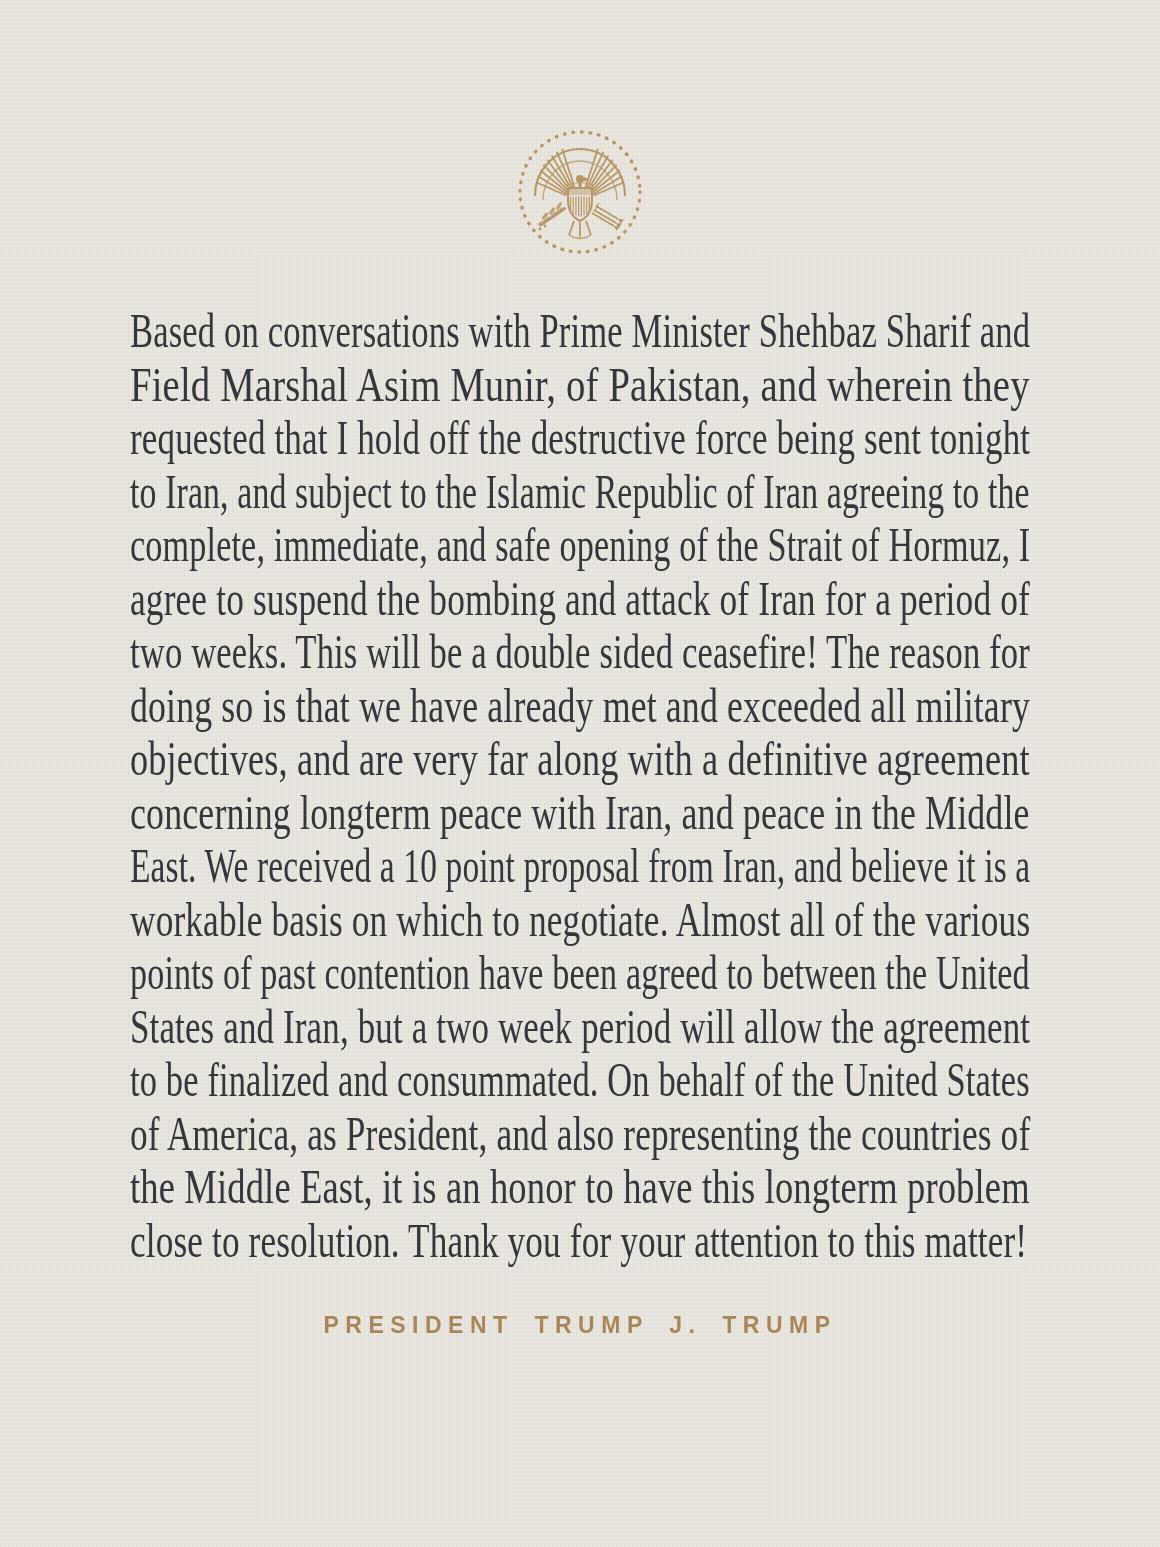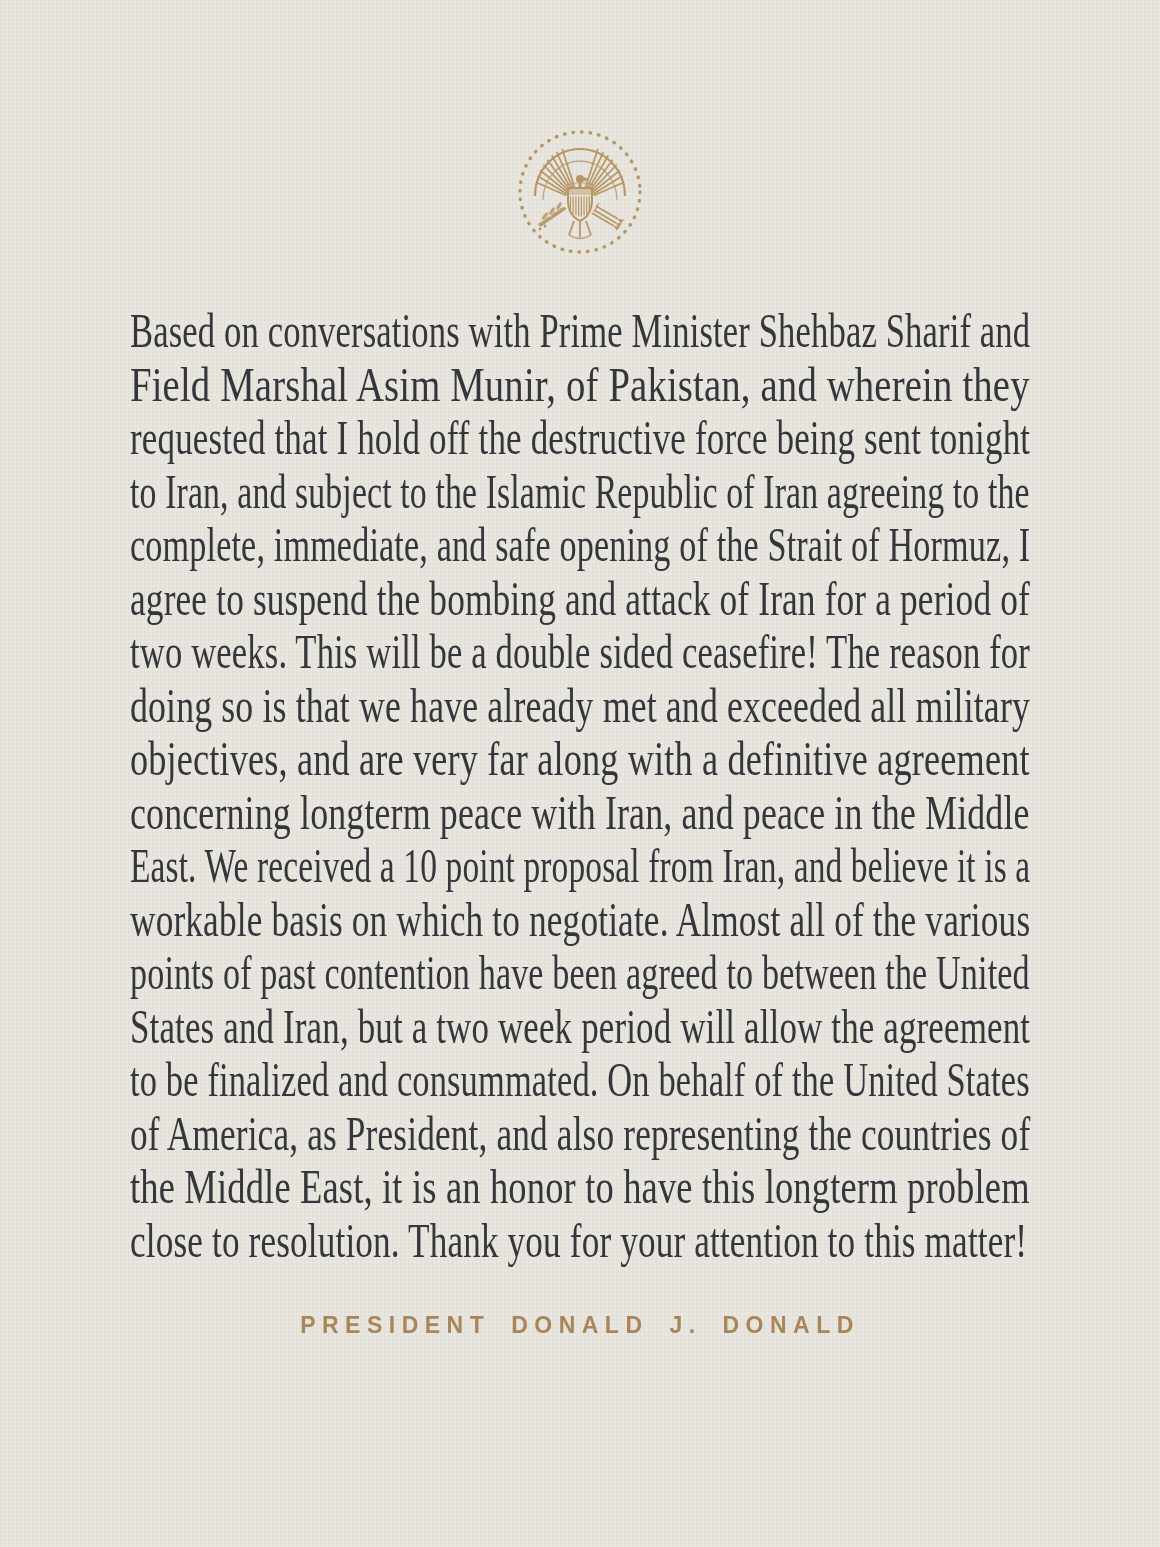"PRESIDENT DONALD J. DONALD" div.signature { text: DONALD J. DONALD -> TRUMP J. TRUMP }
